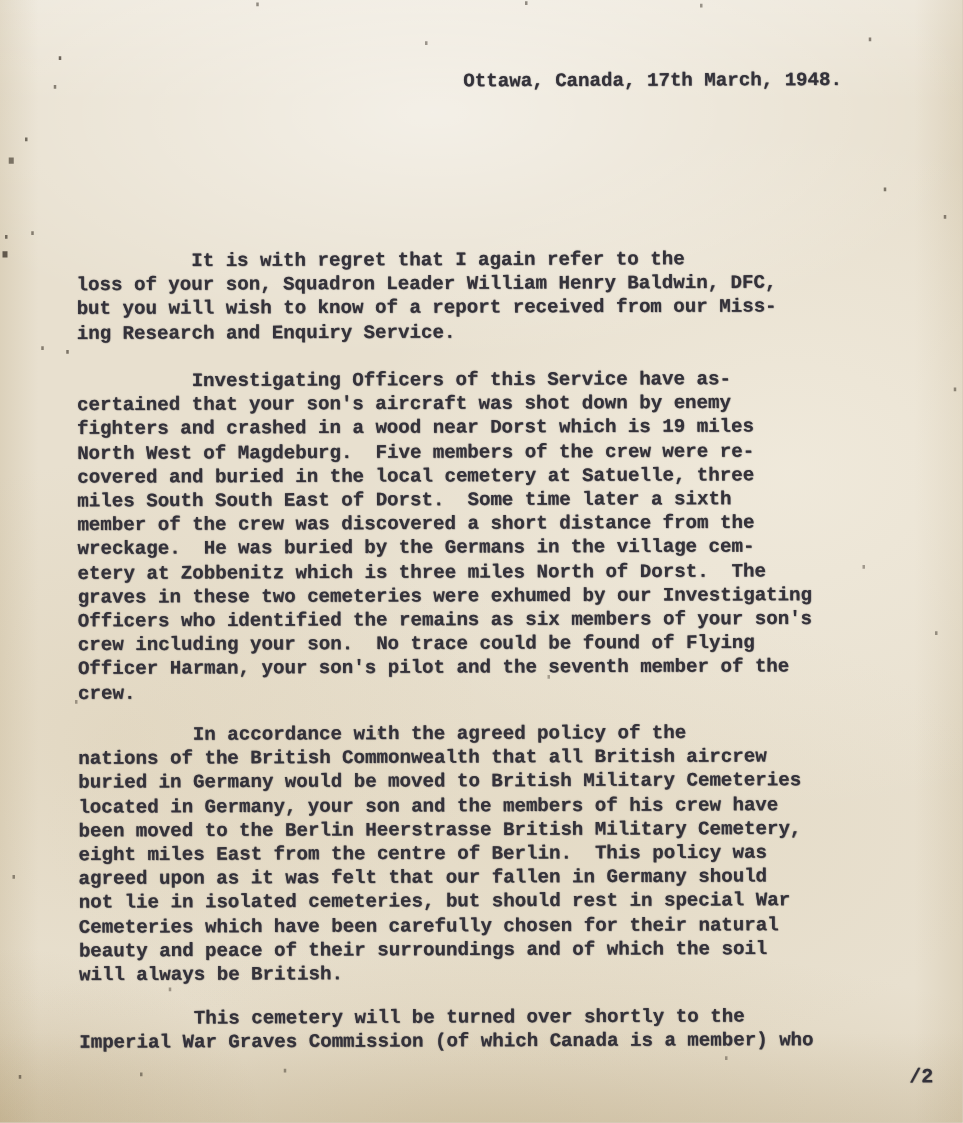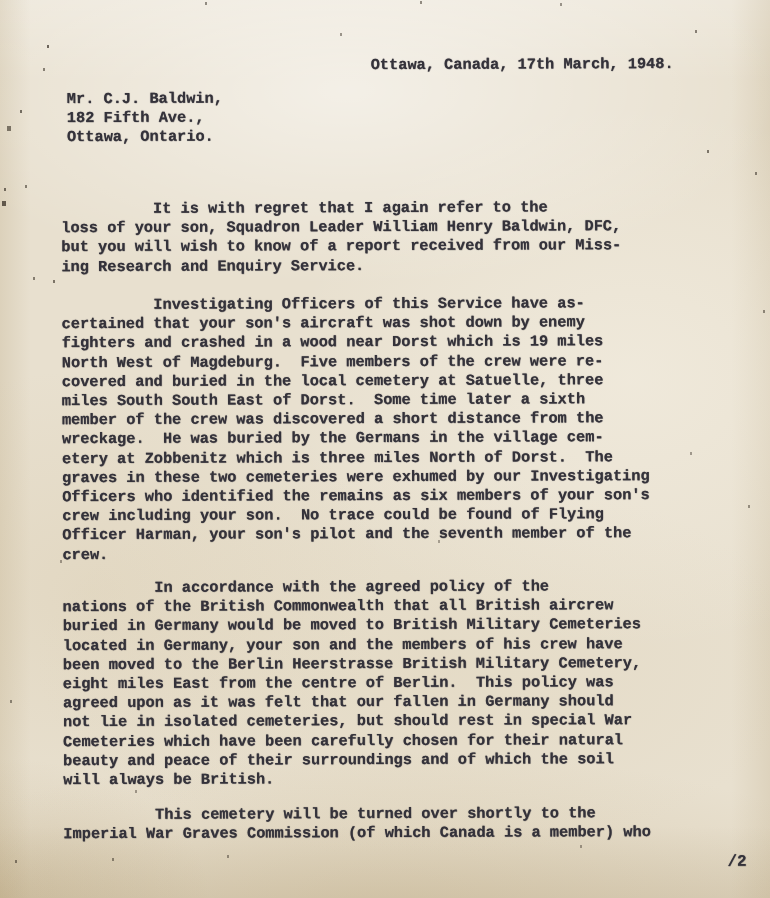"Mr. C.J. Baldwin," div.txt { html: <div>Mr. C.J. Baldwin, 182 Fifth Ave., Ottawa, Ontario.</div> -> none }
